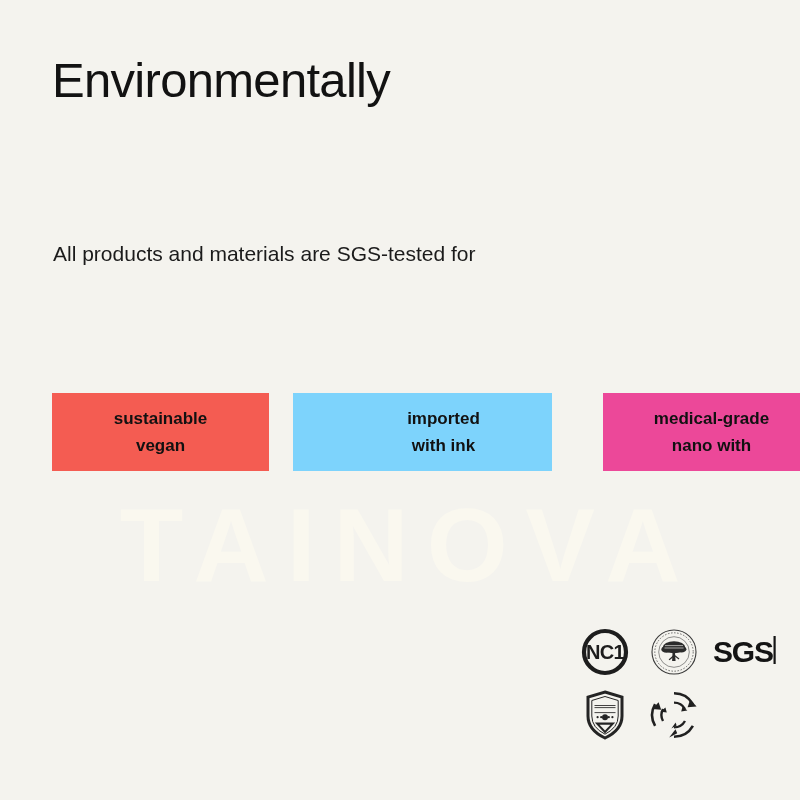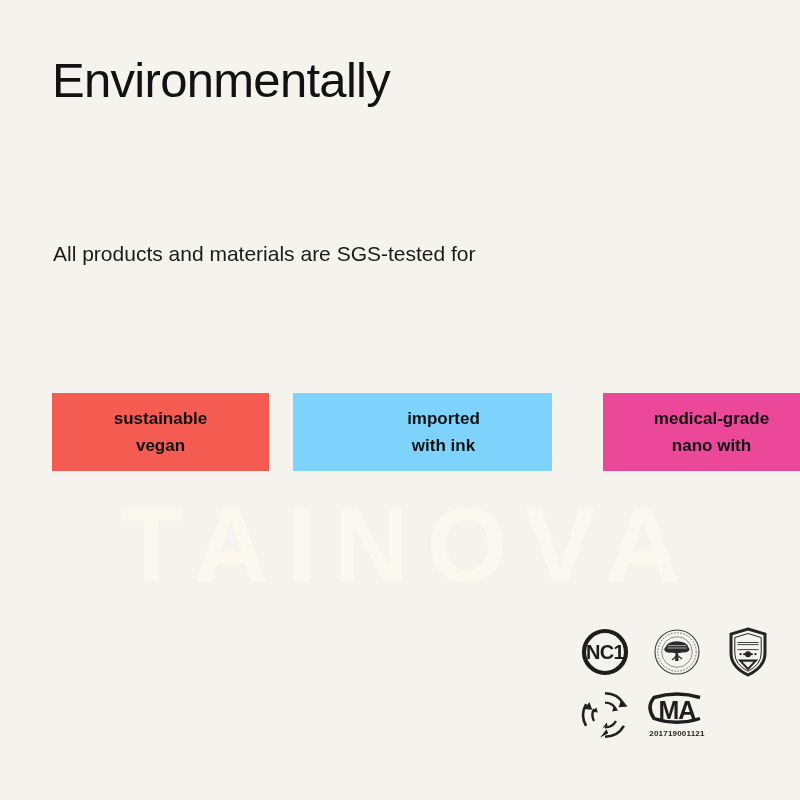"SGS" div.cert { html: none -> <div> <svg> <text>SGS</text> <rect></rect> </svg> </div> }
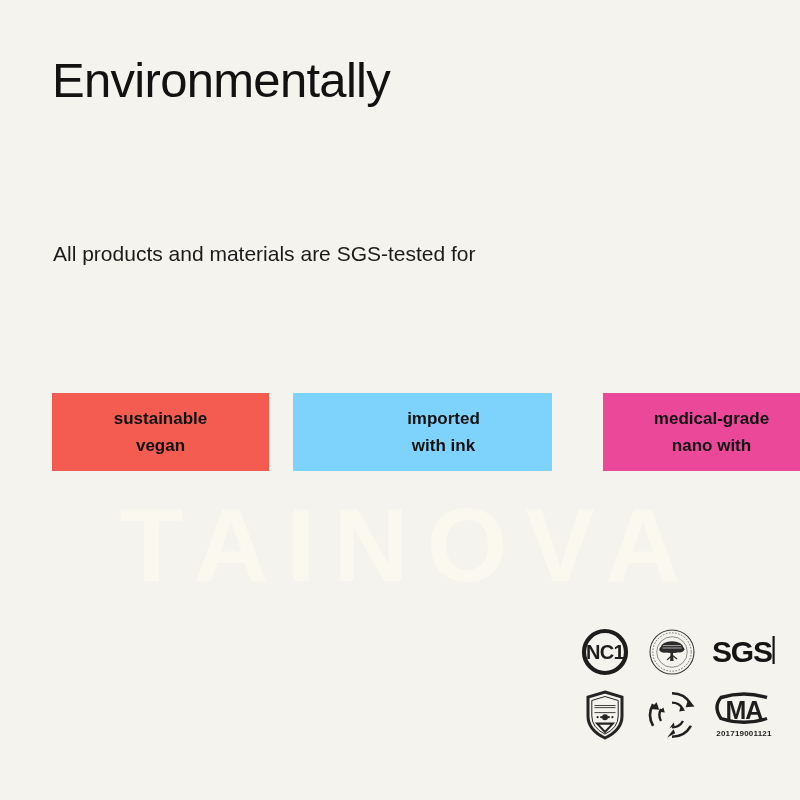"MA" div.cert { html: <div> <svg> <path></path> <text>MA</text> <text>201719001121</text> </svg> </div> -> none }
